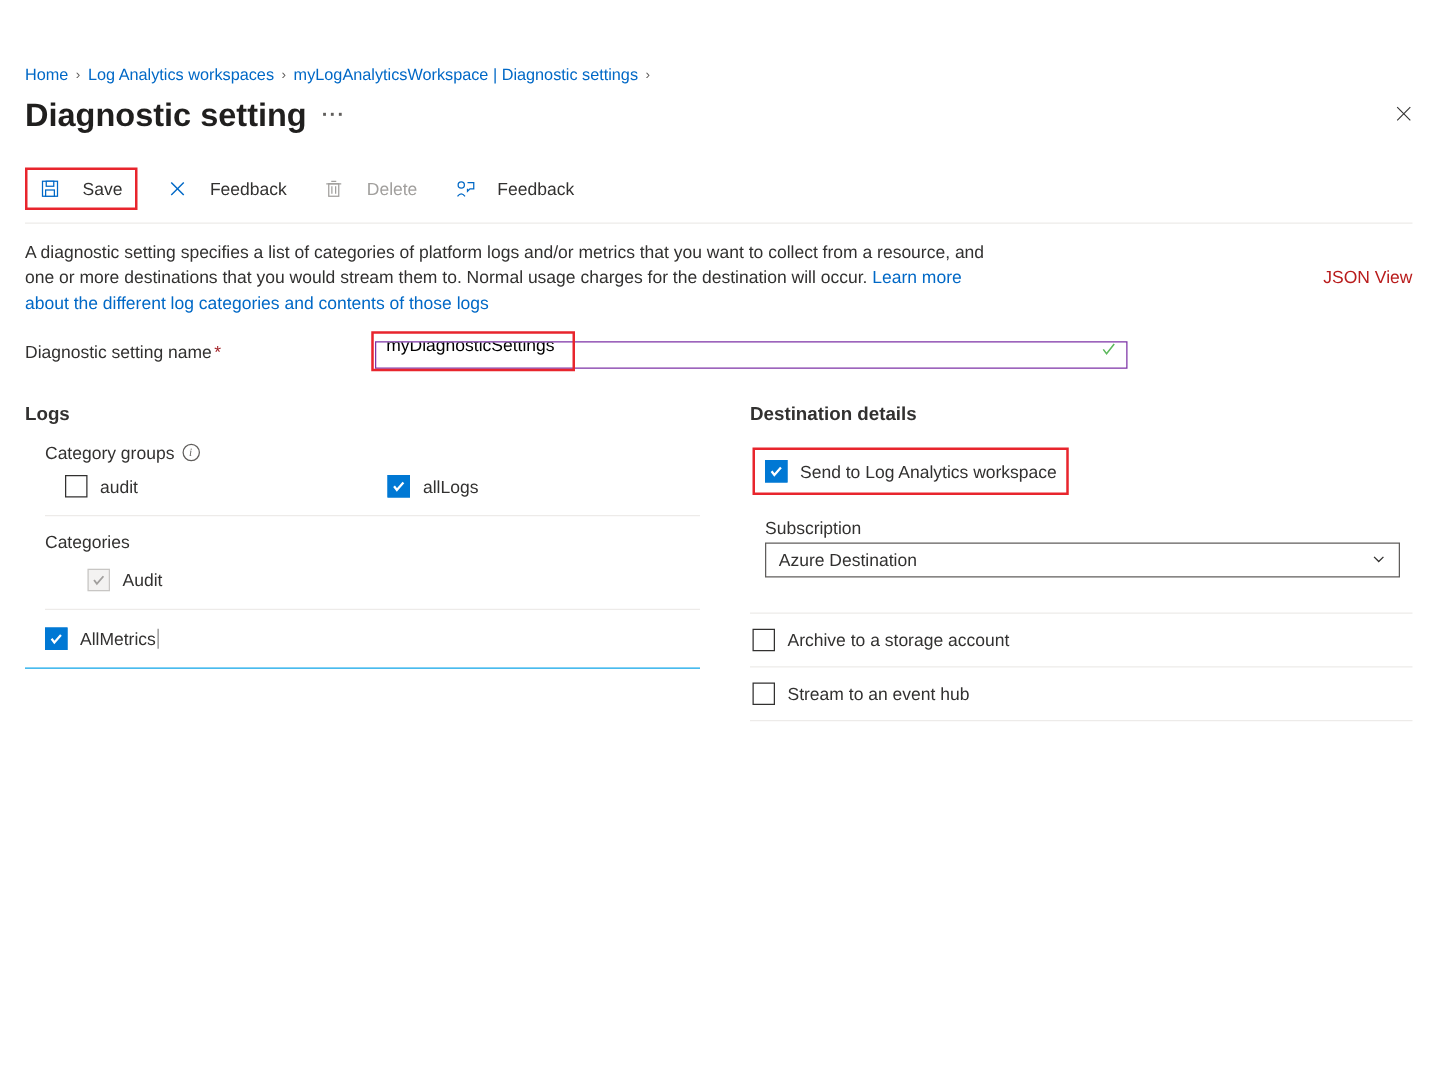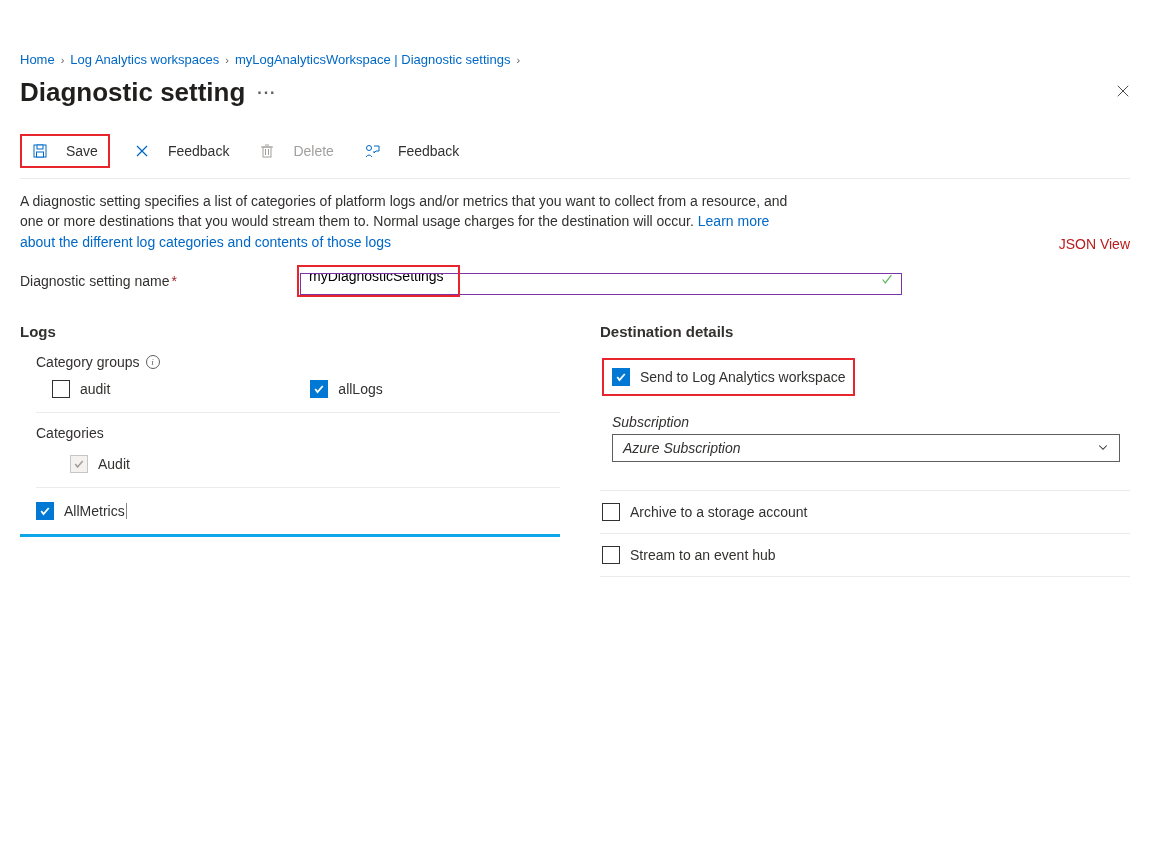"A diagnostic setting specifies a" .desc-row { align-items: flex-end -> center }
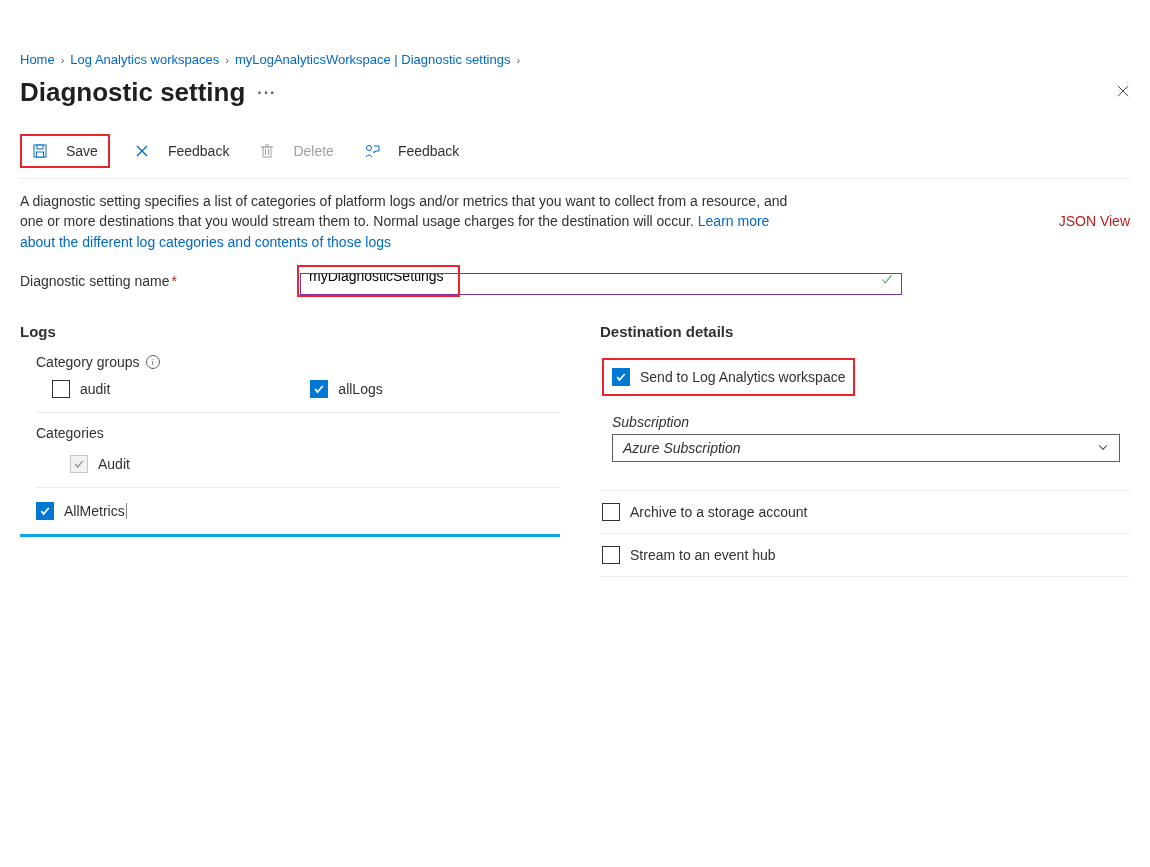"Subscription" .dest-sub .field { font-style: italic -> none }
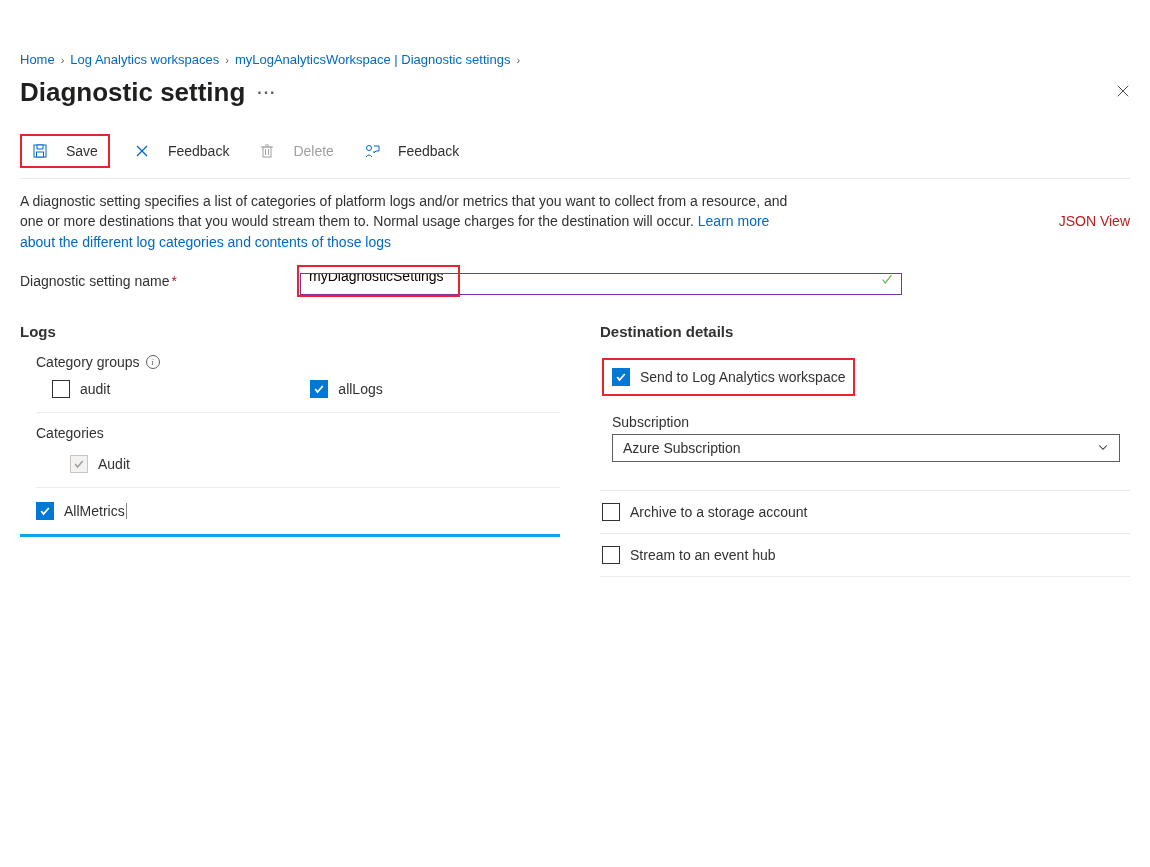"Azure Subscription" span { text: Subscription -> Destination }
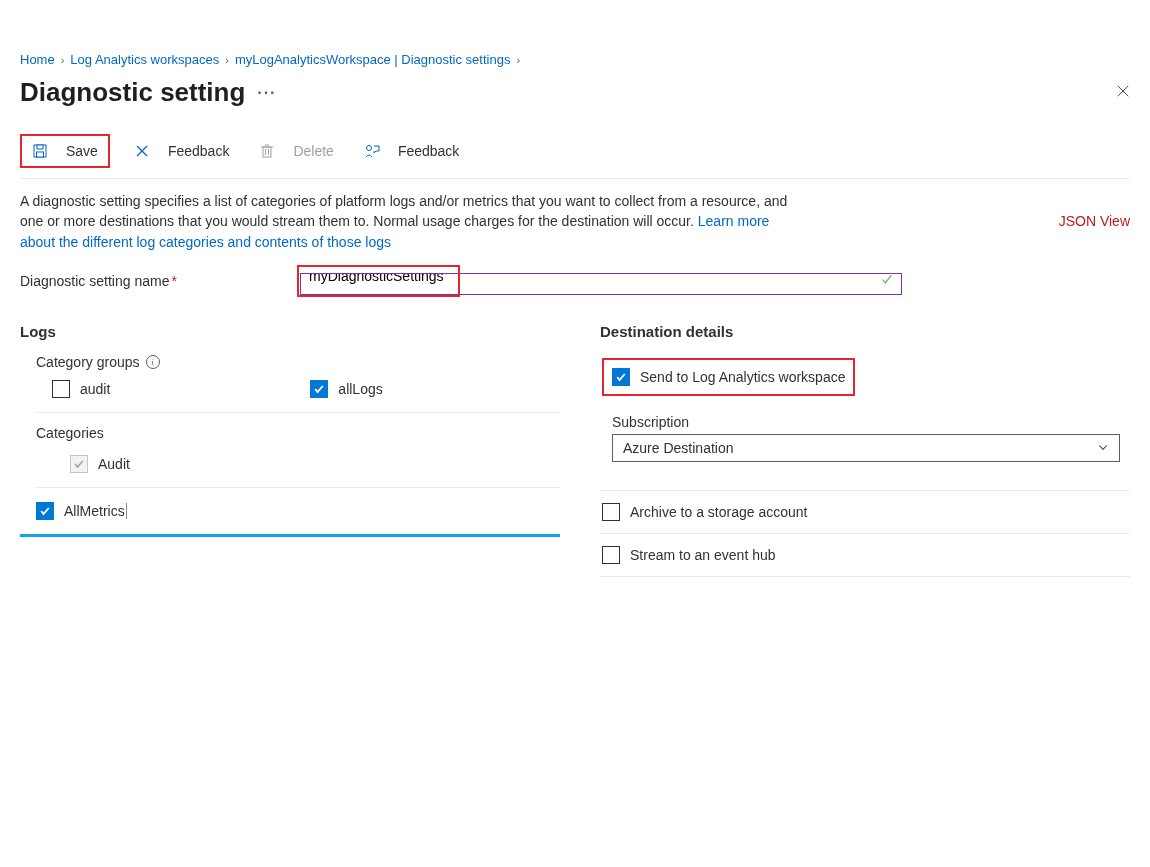"AllMetrics" .metrics-group { border-bottom: 3px solid #0ea5e9 -> 1px solid #0ea5e9 }
